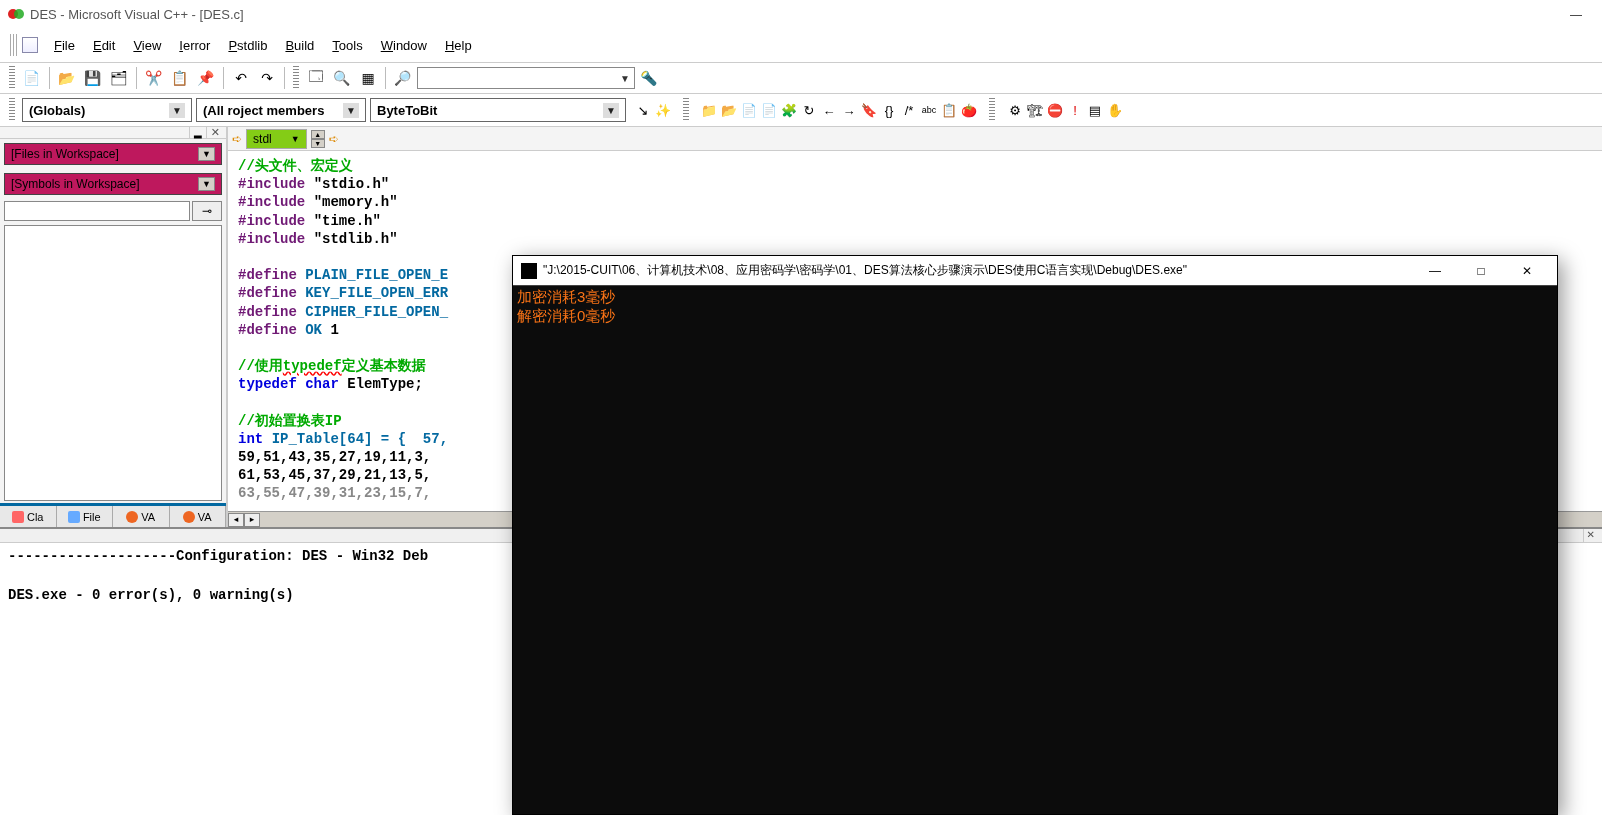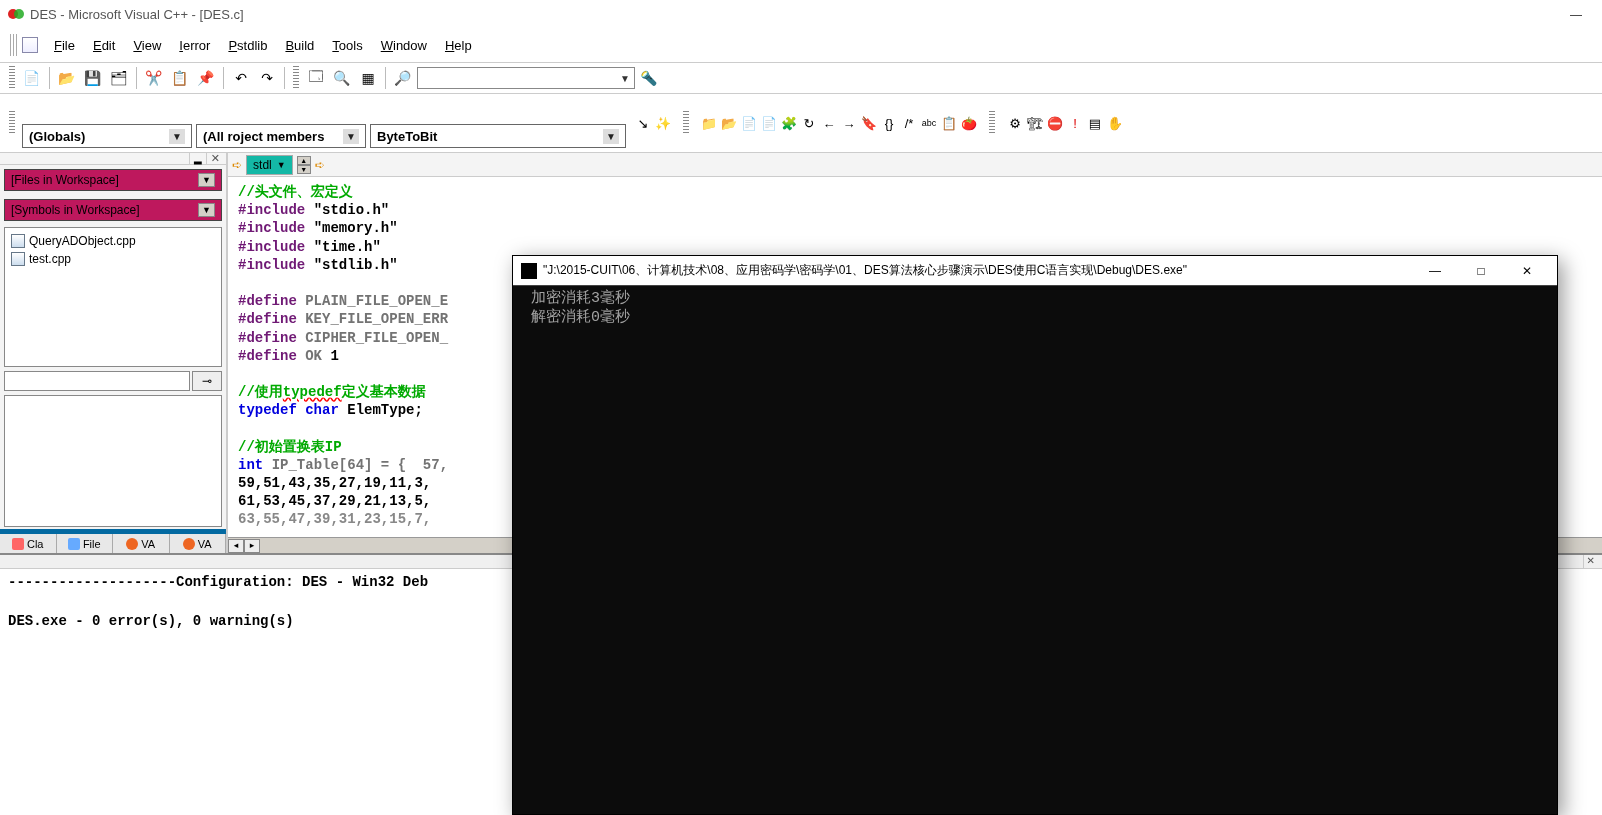"(Globals)" .combo { margin-top: 26px -> none }
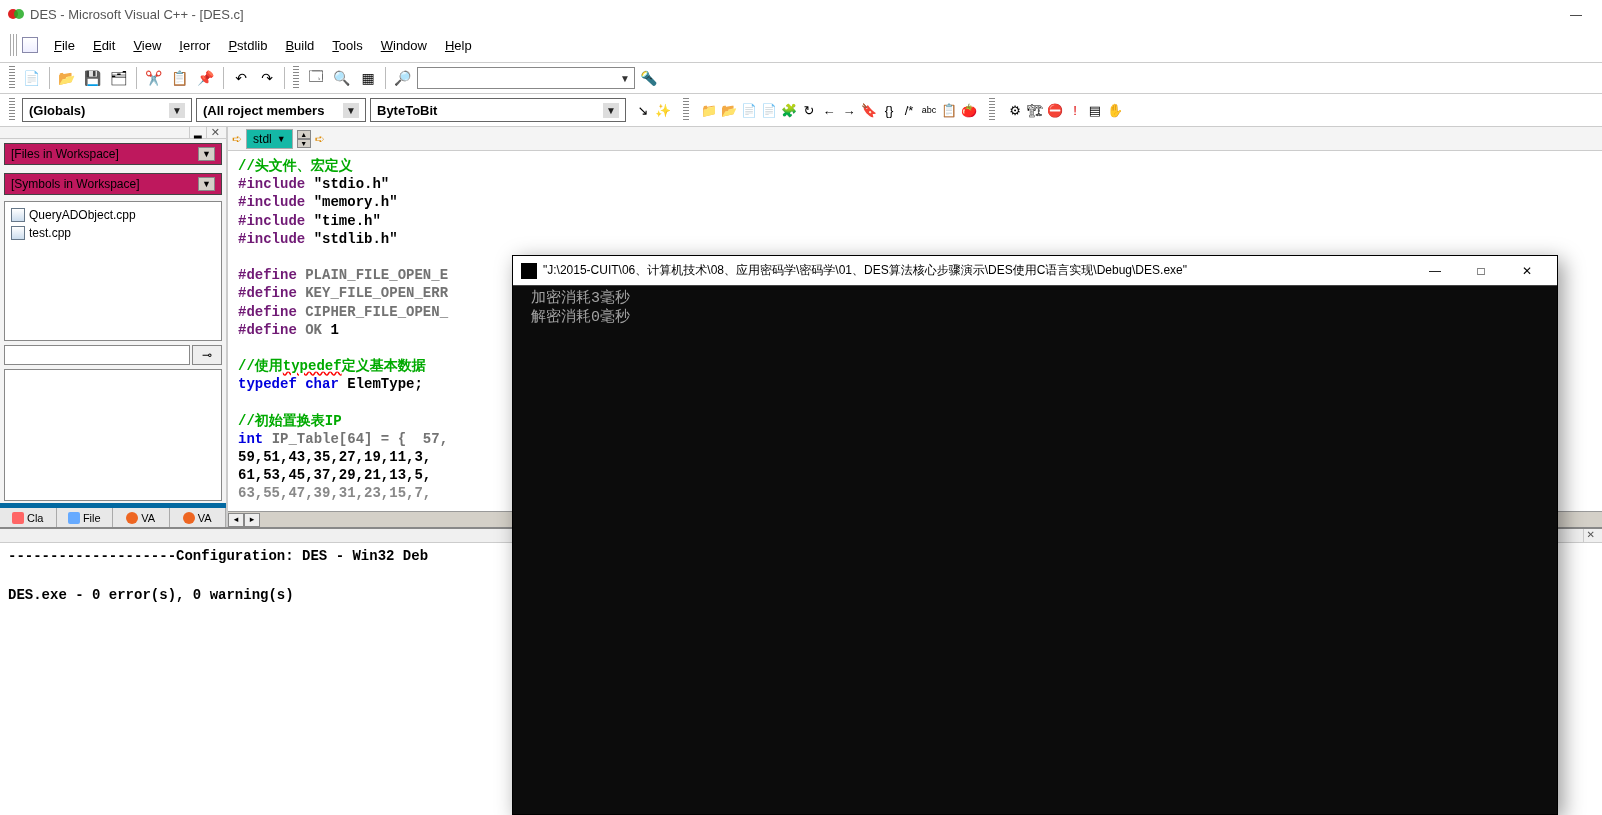"stdl" .ed-tab { background: #14b8a6 -> #84cc16; gap: 5px -> 19px }
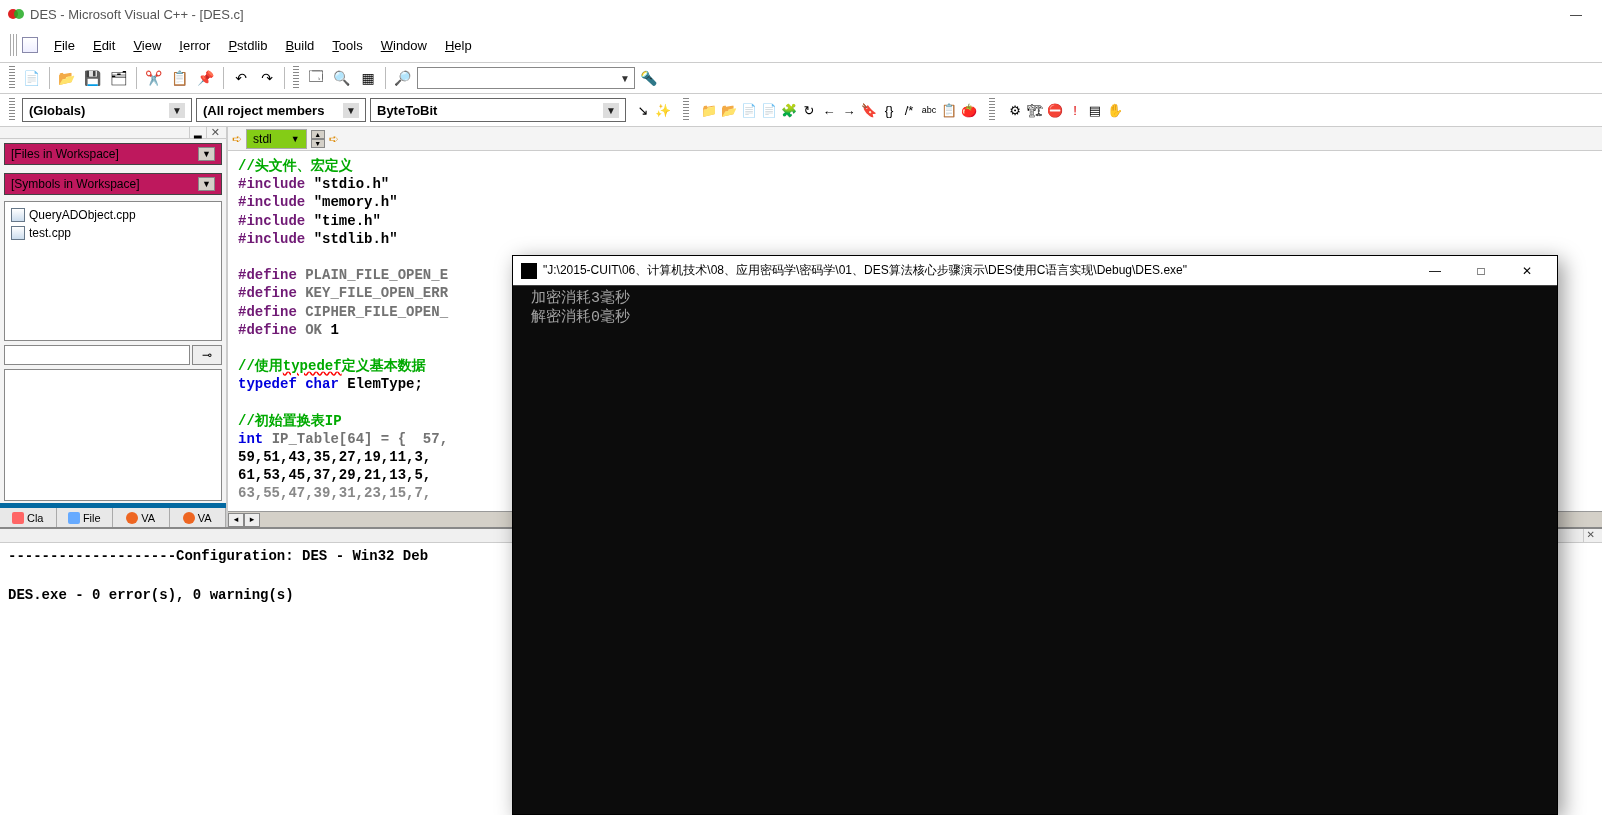"QueryADObject.cpp" div.file-list { html: <div> <div> <span></span> <span>QueryADObject.cpp</span> </div> <div> <span></span> <span>test.cpp</span> </div> </div> -> none }
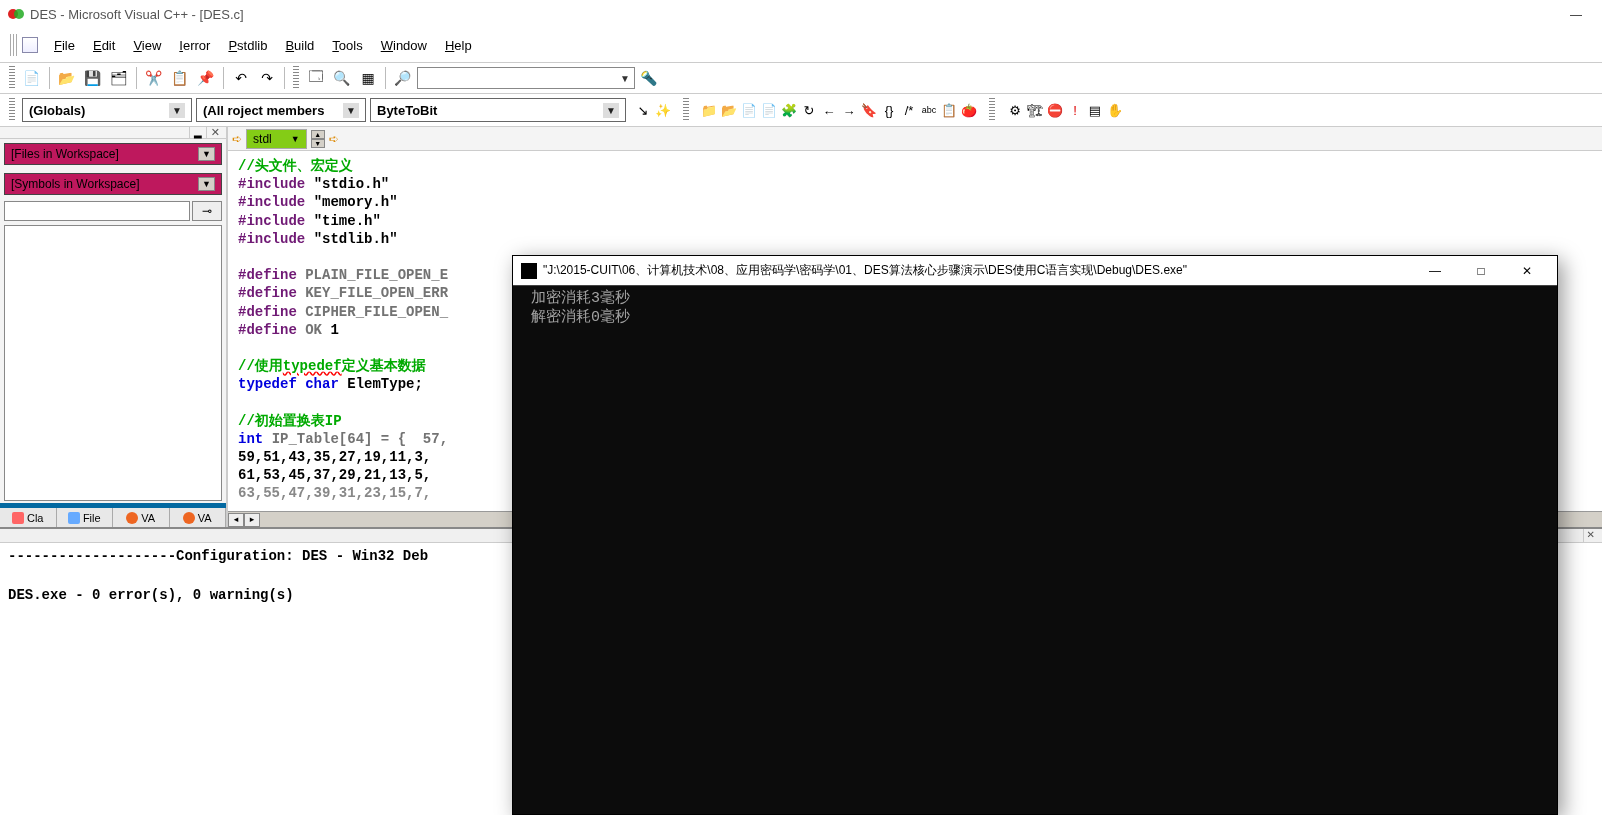"PLAIN_FILE_OPEN_E" .code .ident { color: #737373 -> #0369a1 }
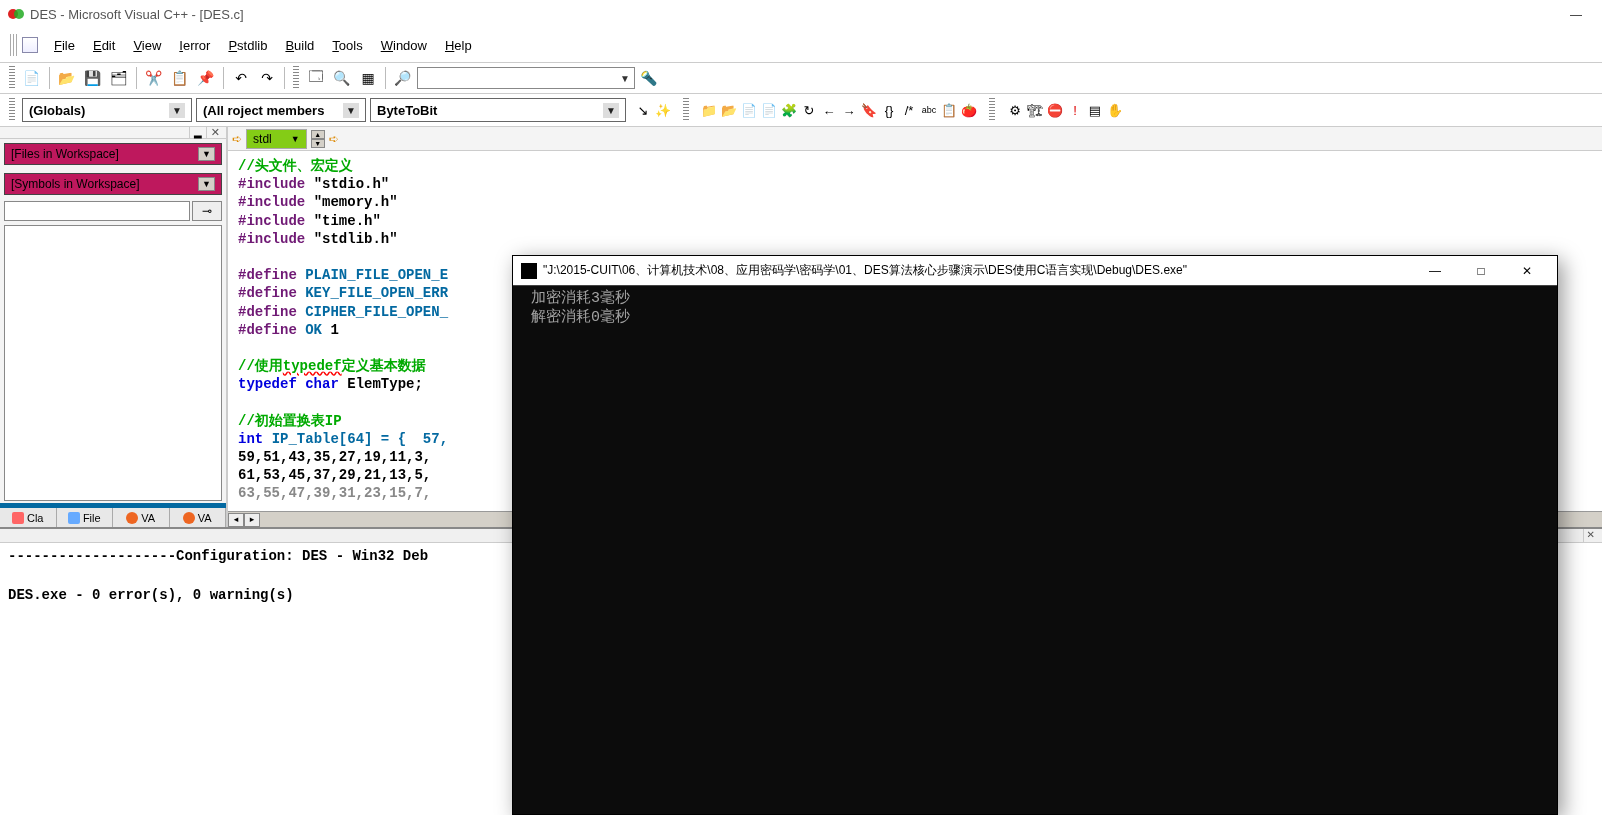"加密消耗3毫秒 解密消耗0毫秒" .con-body { color: #a3a3a3 -> #f97316; font-family: Liberation Mono, monospace -> Liberation Sans, sans-serif; padding: 2px 18px -> 2px 4px }
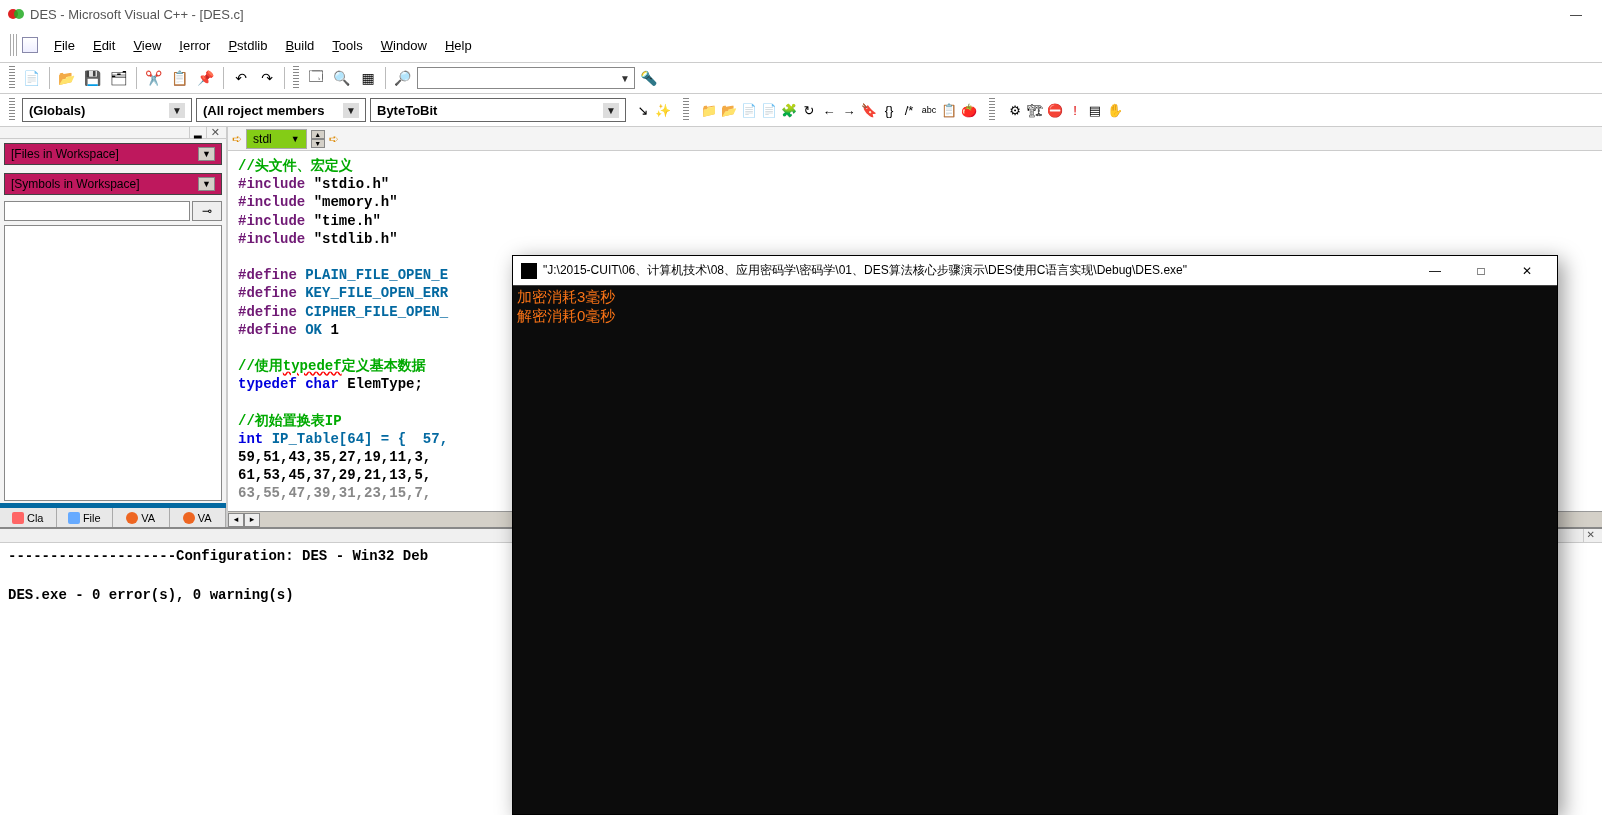"Cla" .side-tabs { border-top: 5px solid #0369a1 -> 3px solid #0369a1 }
